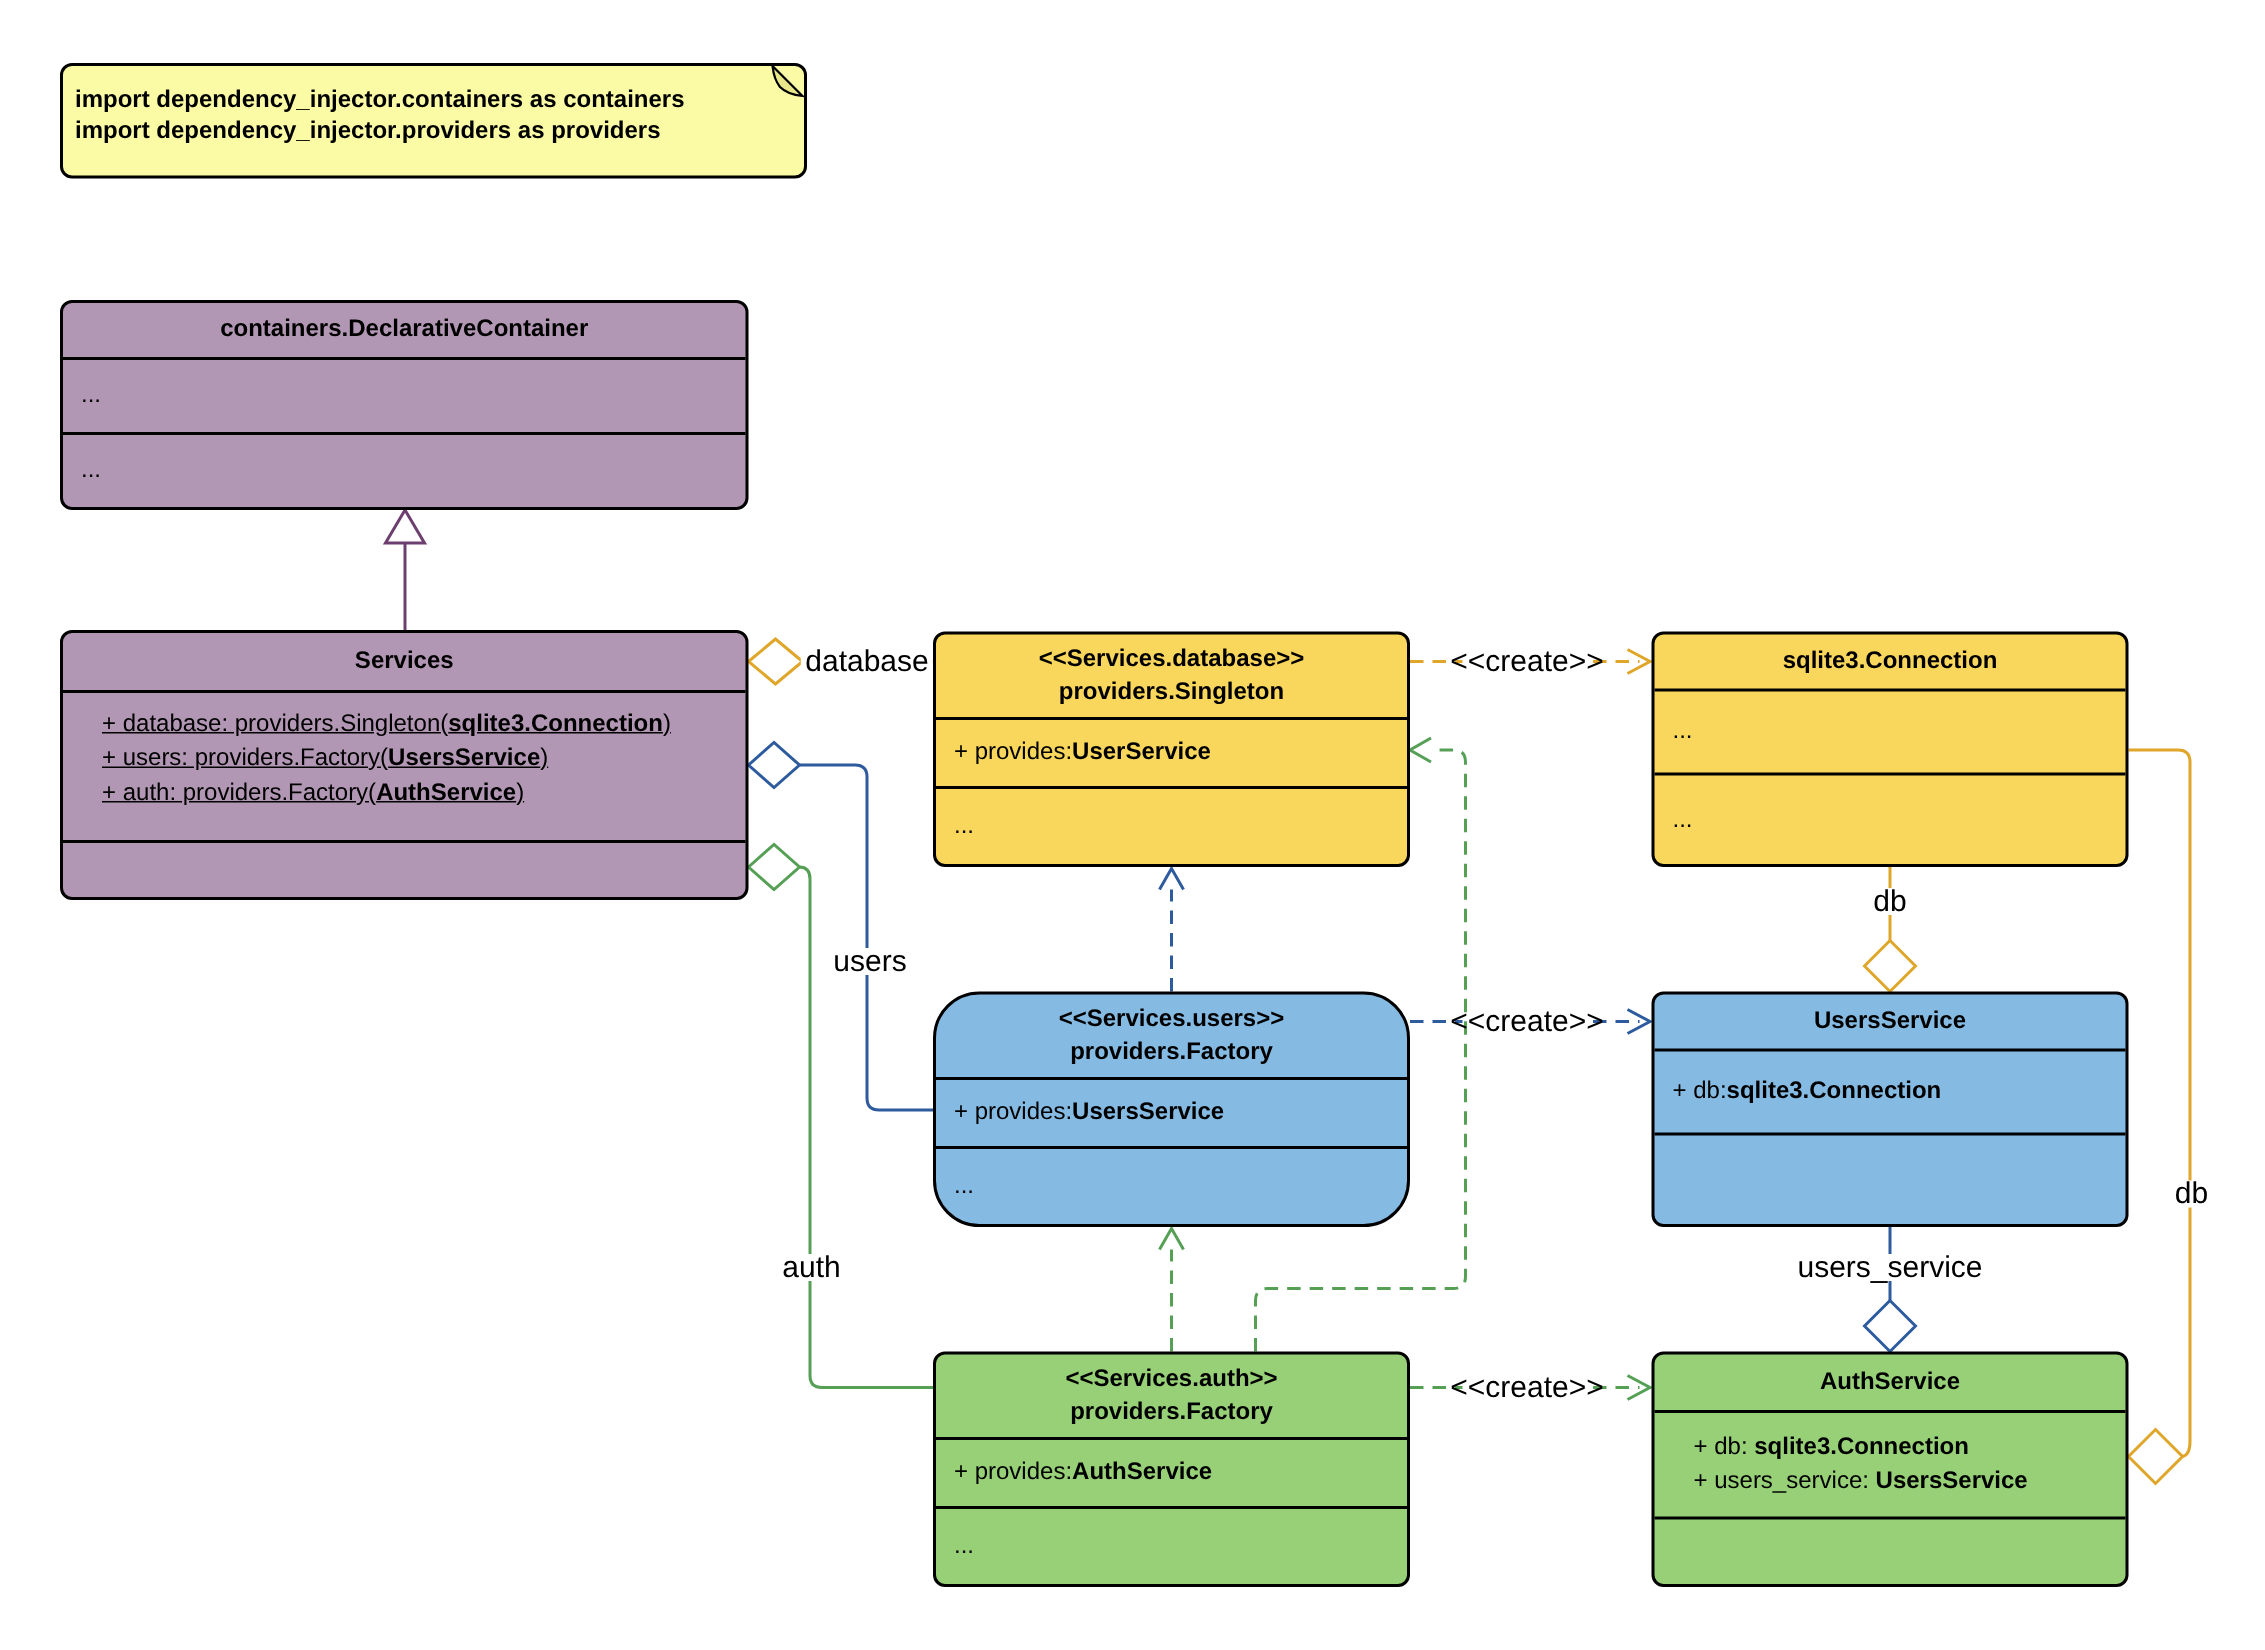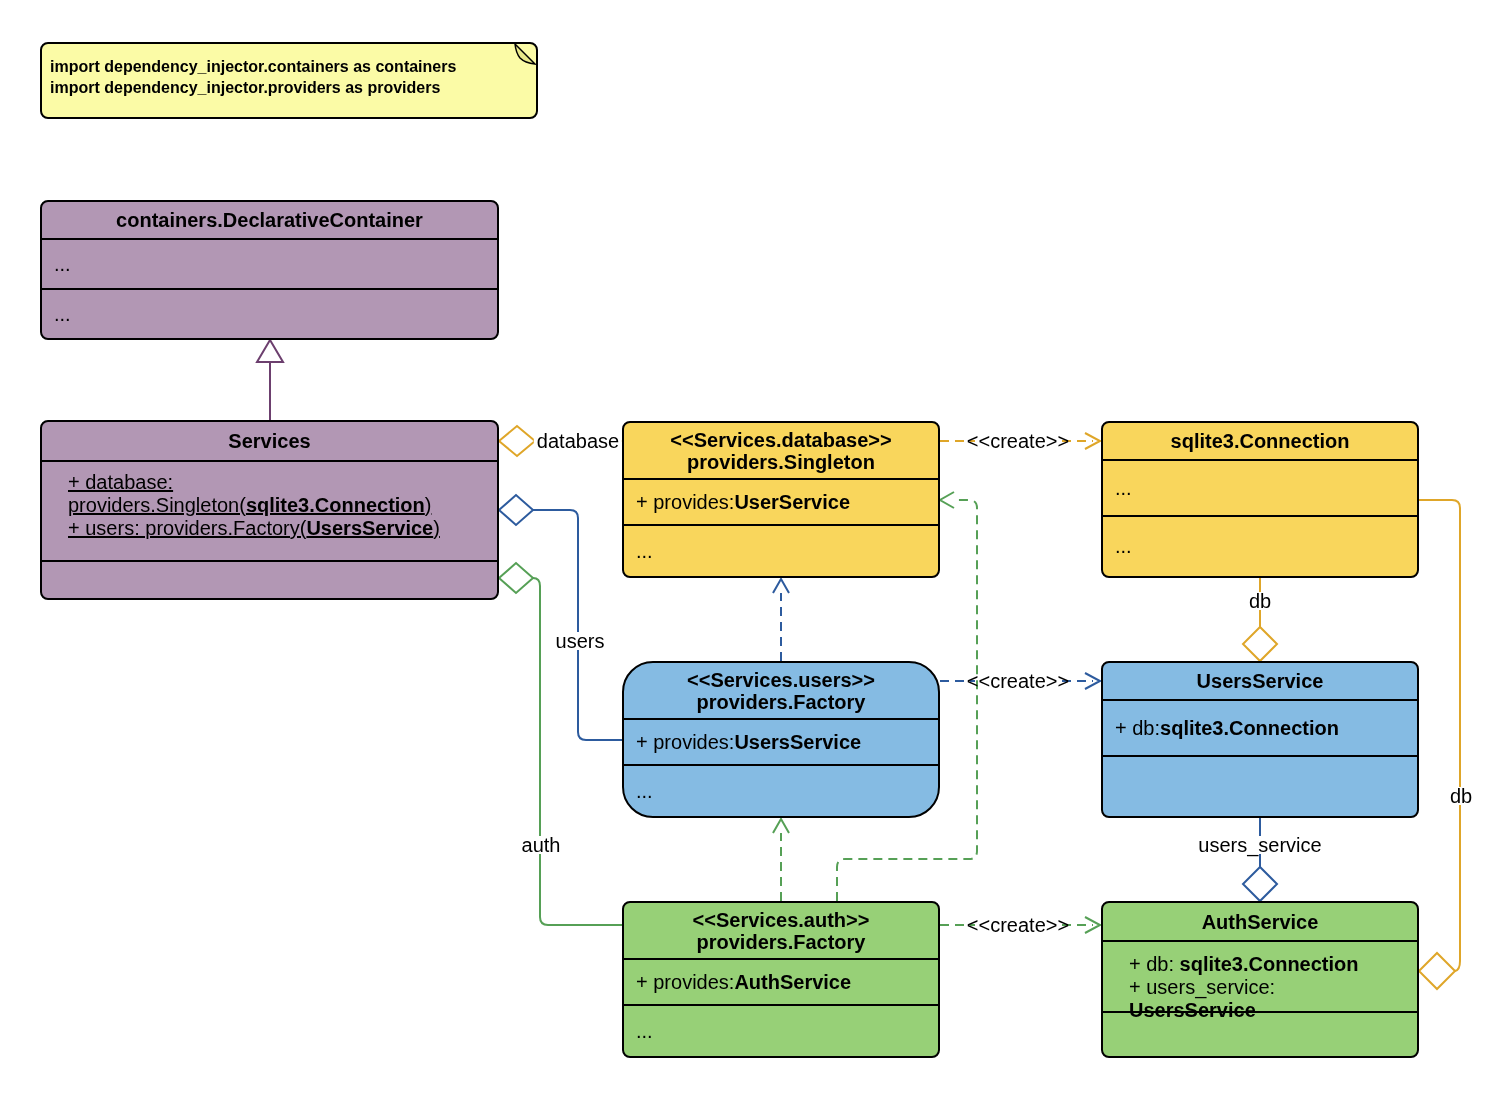"containers.DeclarativeContainer" .uml-class { font-size: 20px -> 16px }
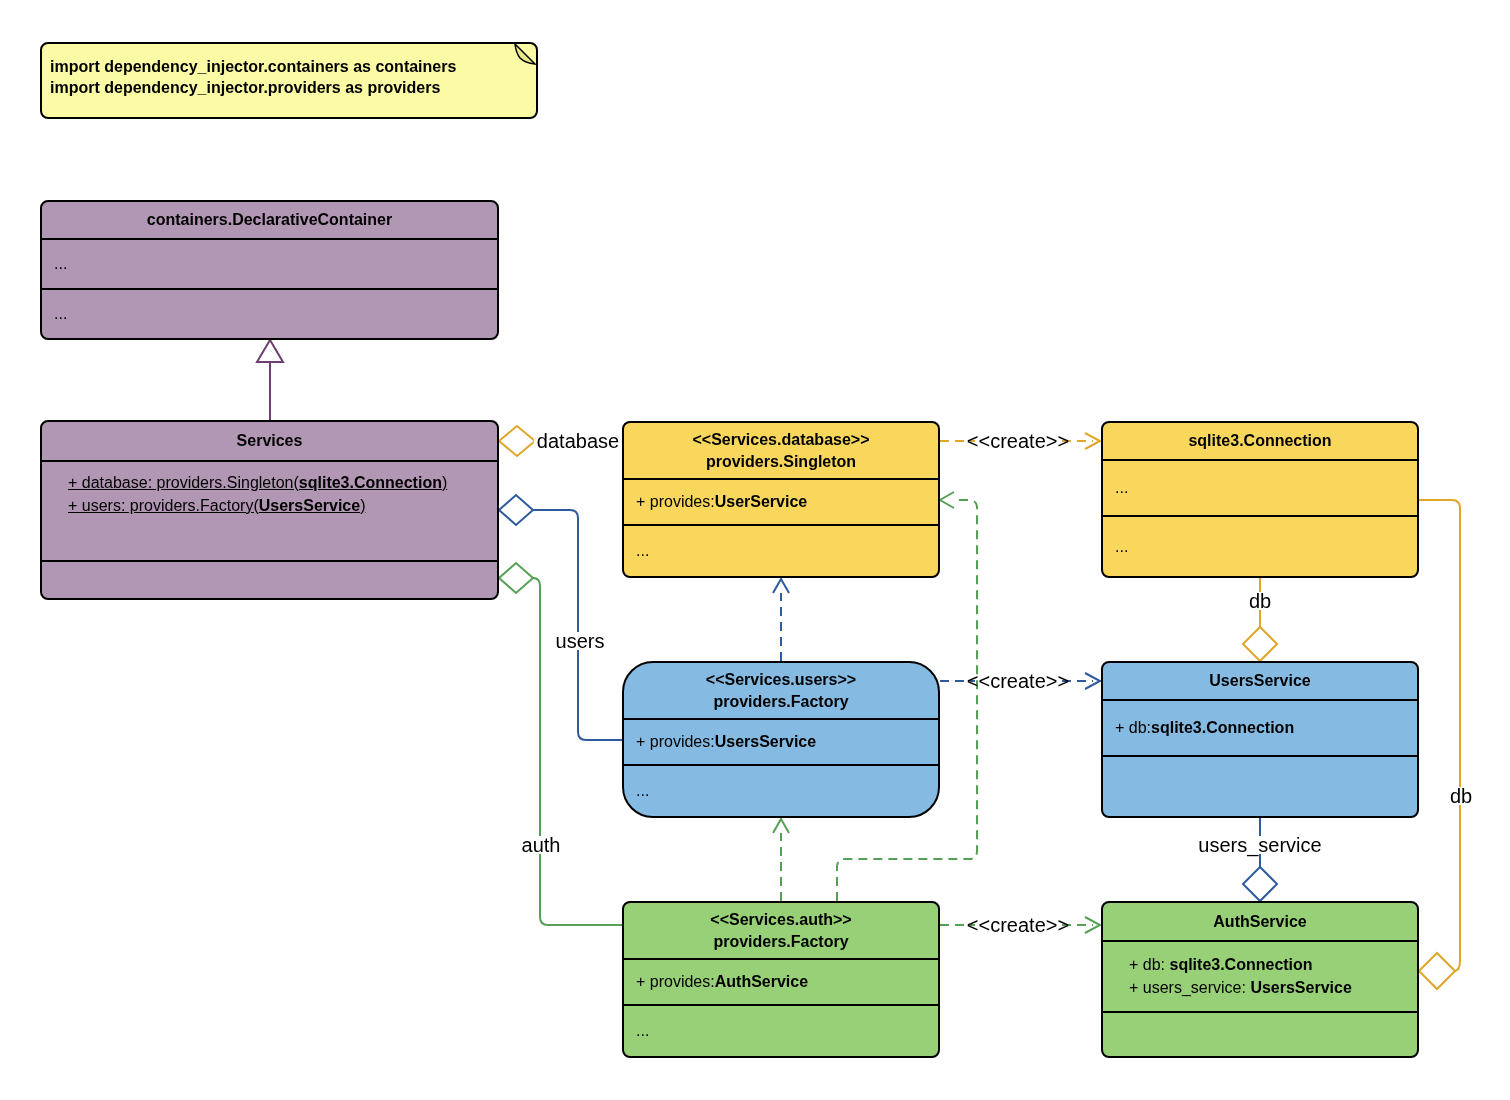"+ auth: providers.Factory(AuthService)" div.attr-underline { html: none -> <div><span>+ auth: providers.Factory(</span><b>AuthService</b><span>)</span></div> }
